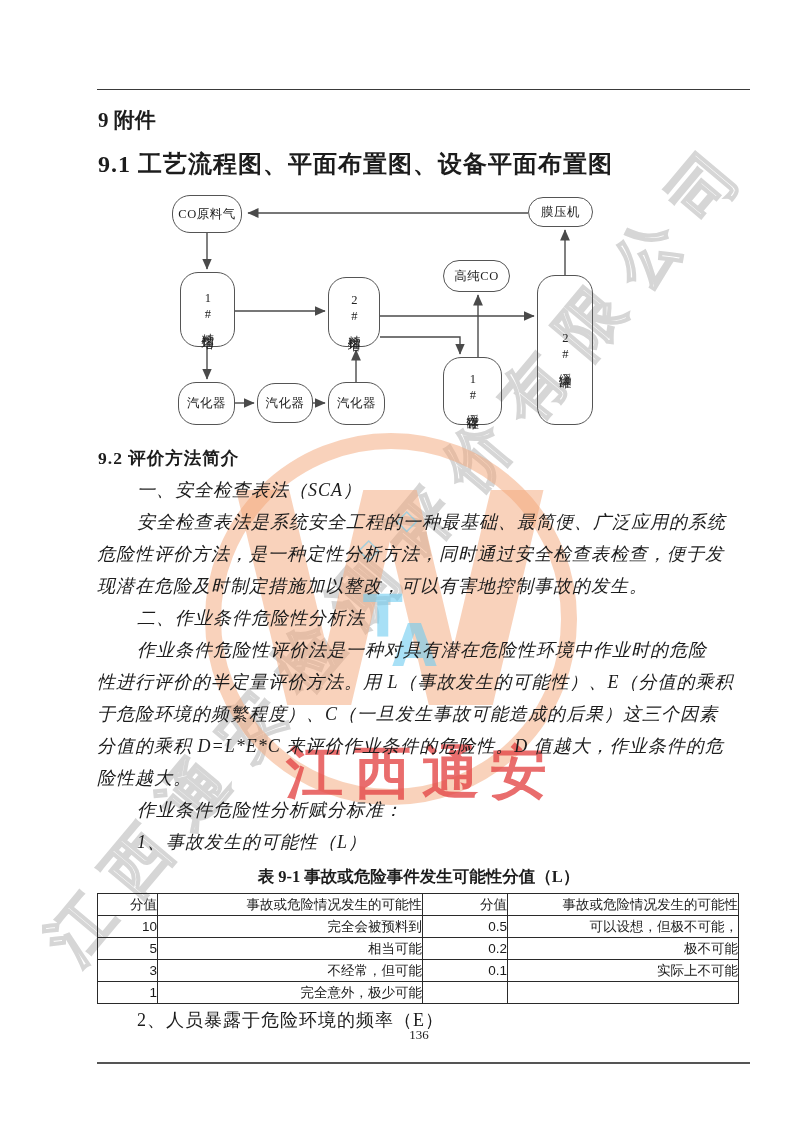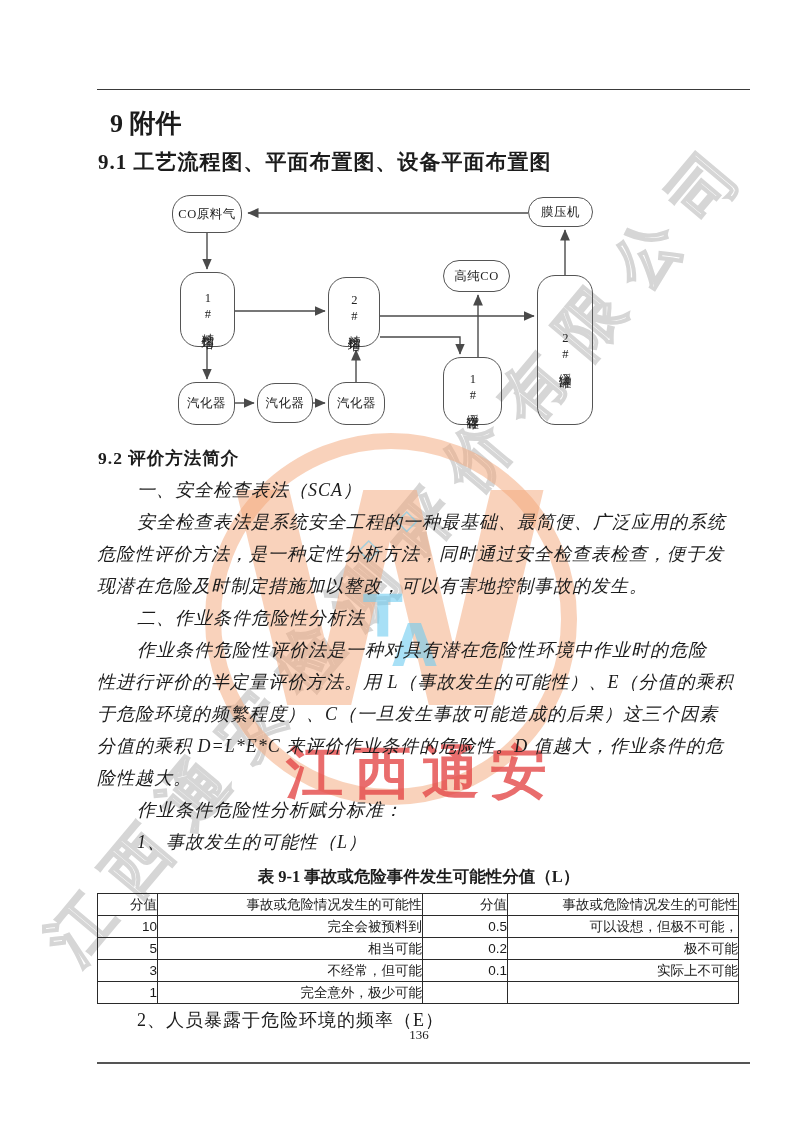"9 附件" .h1 { font-size: 26px -> 21px; margin-left: 12px -> none }
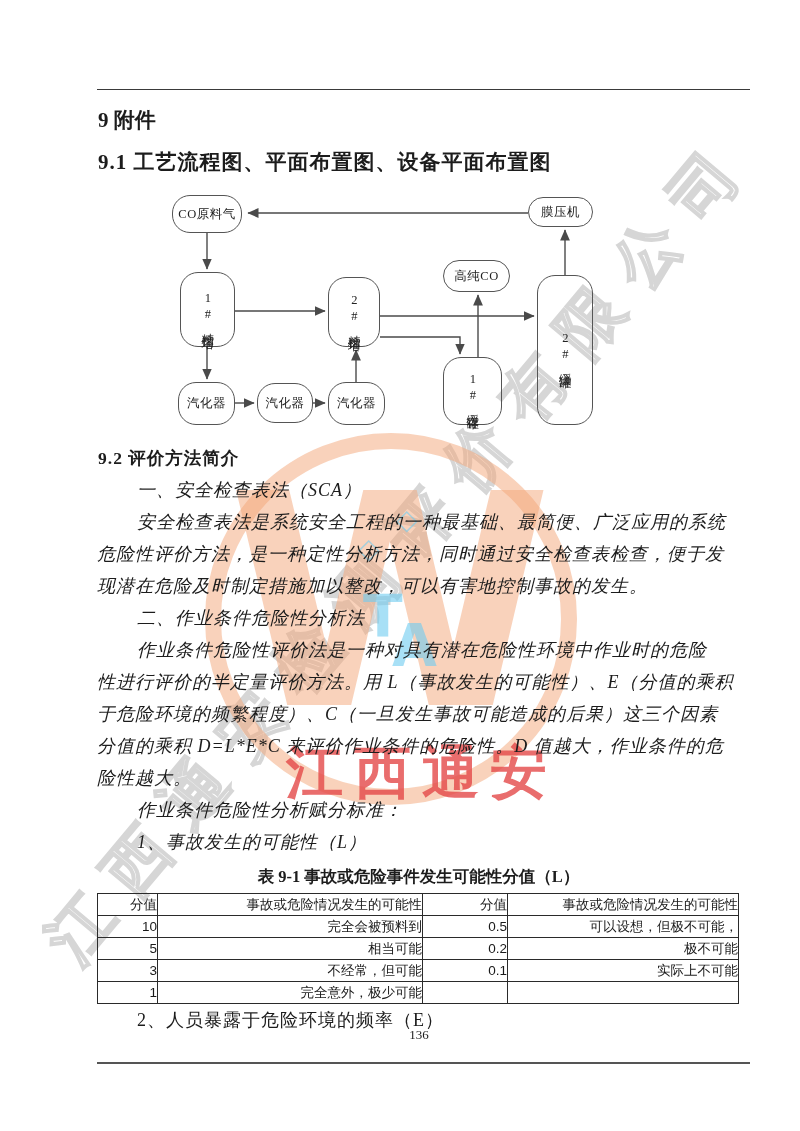"9.1 工艺流程图、平面布置图、设备平面布置图" .h2a { font-size: 21px -> 24px }
